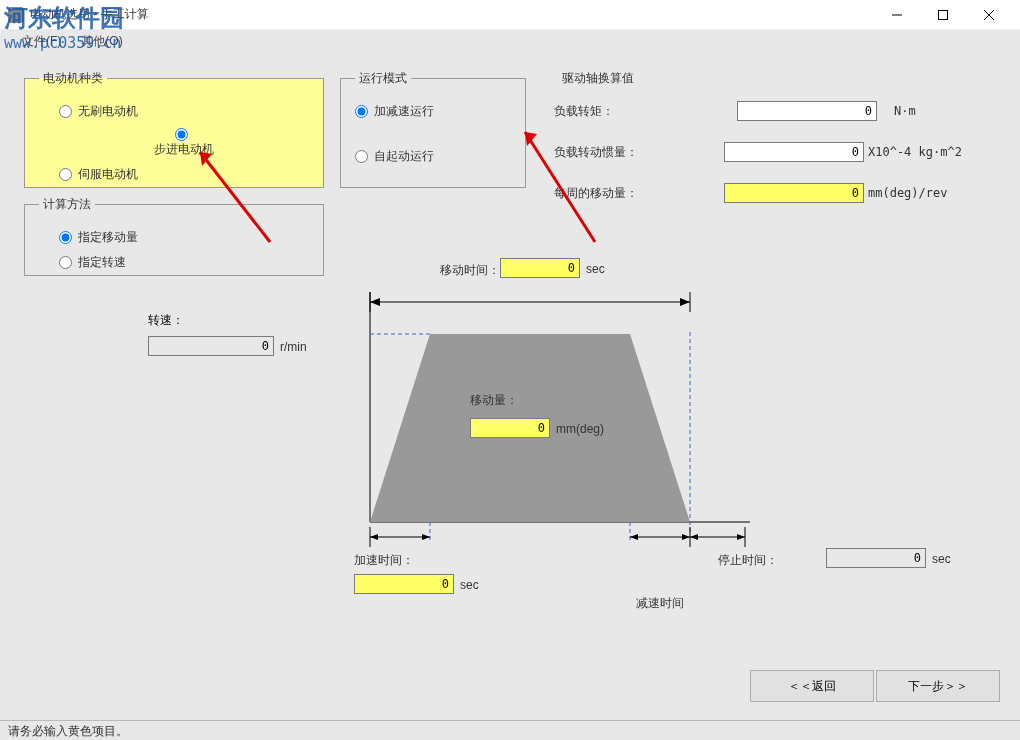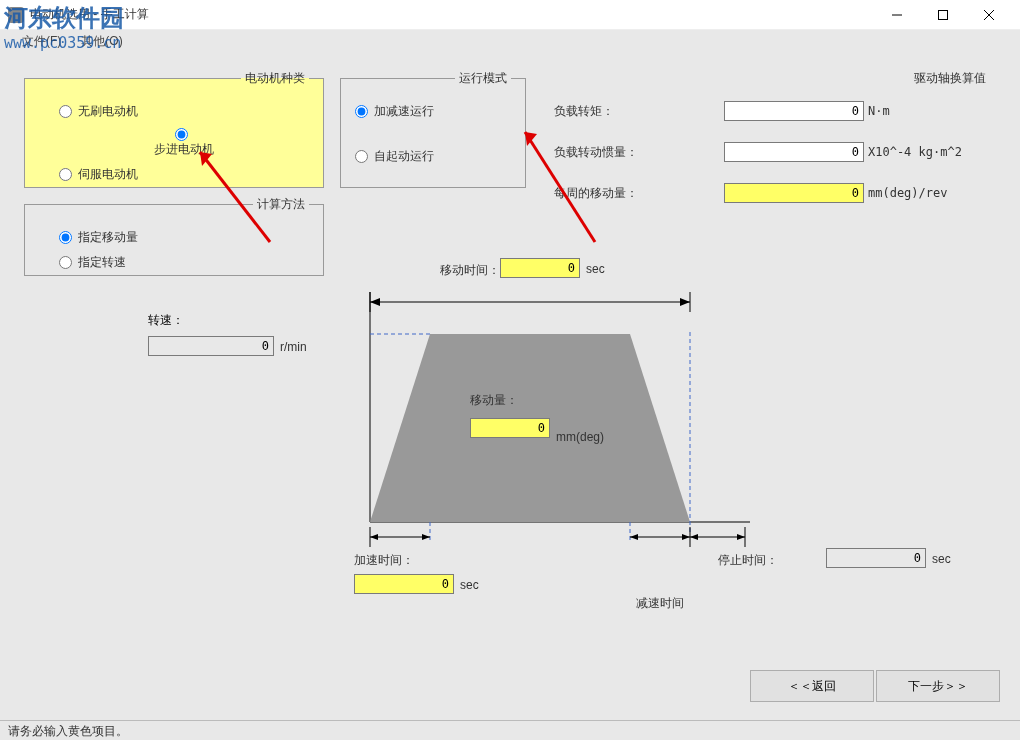"电动机种类" legend { text-align: right -> none }
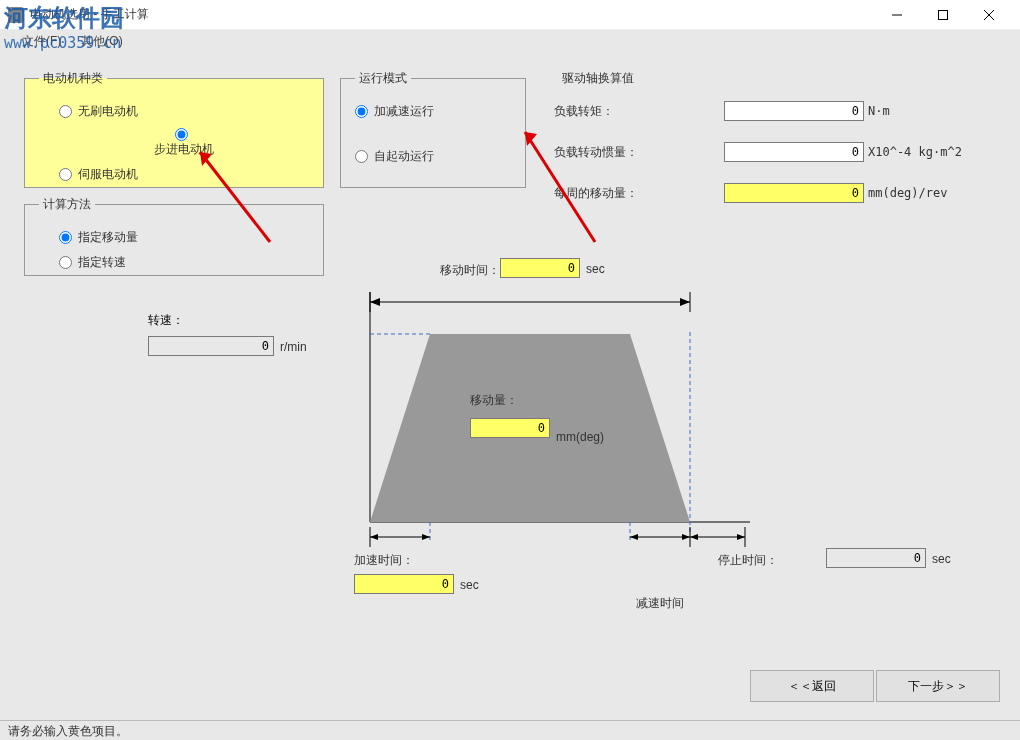"负载转矩：" div { gap: none -> 13px }
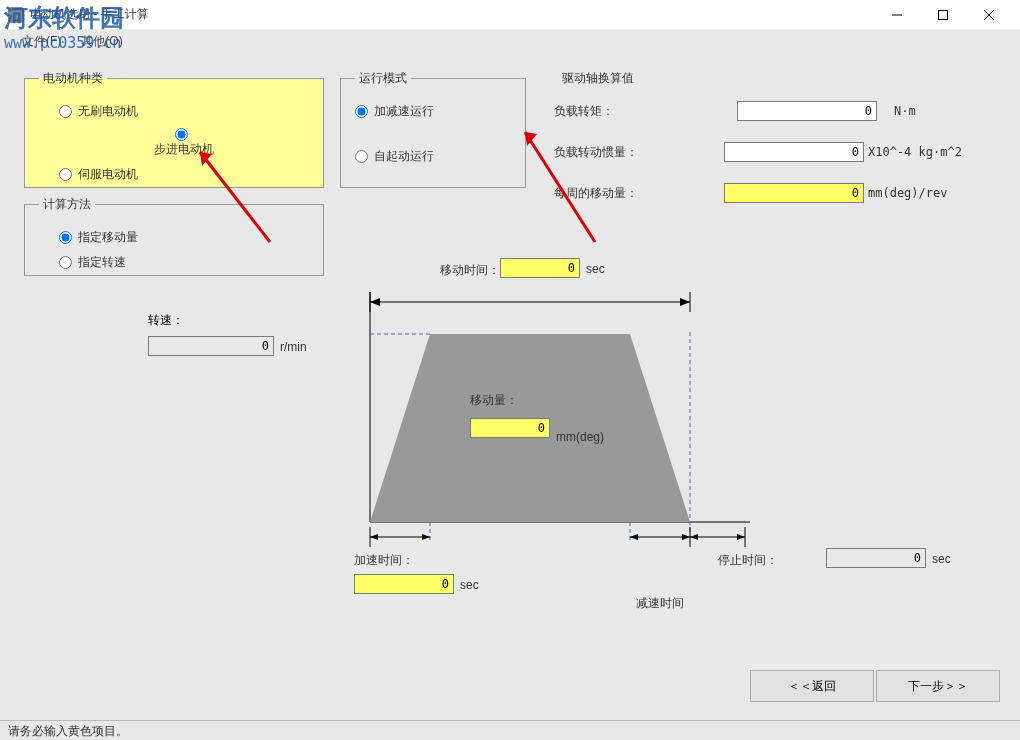"mm(deg)" span.label { top: 188px -> 180px }
